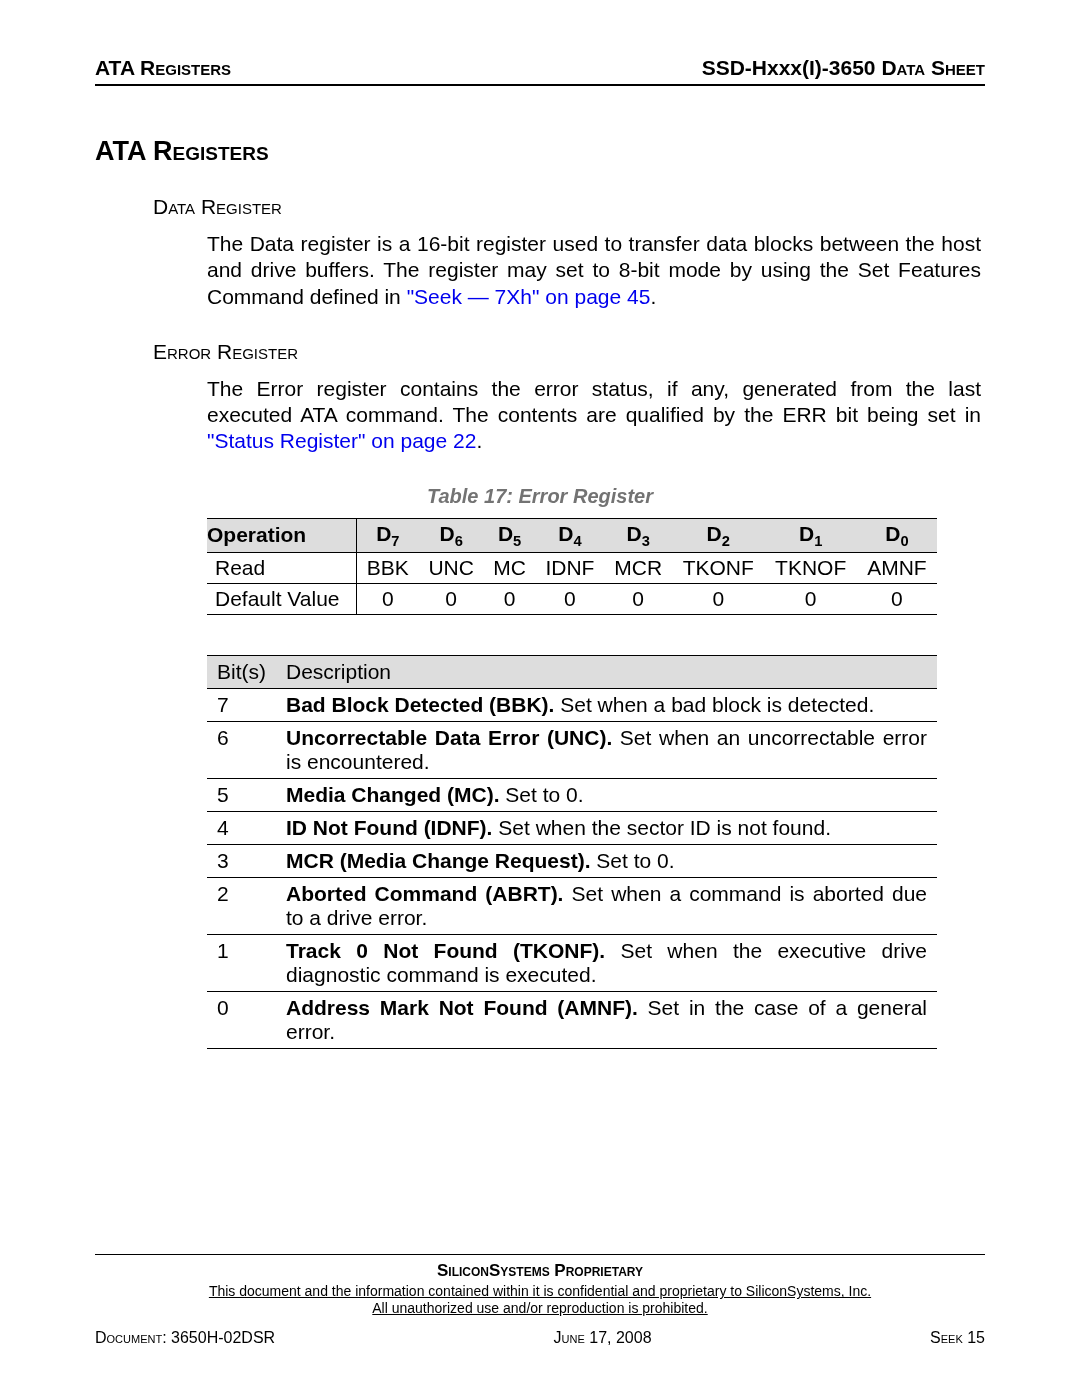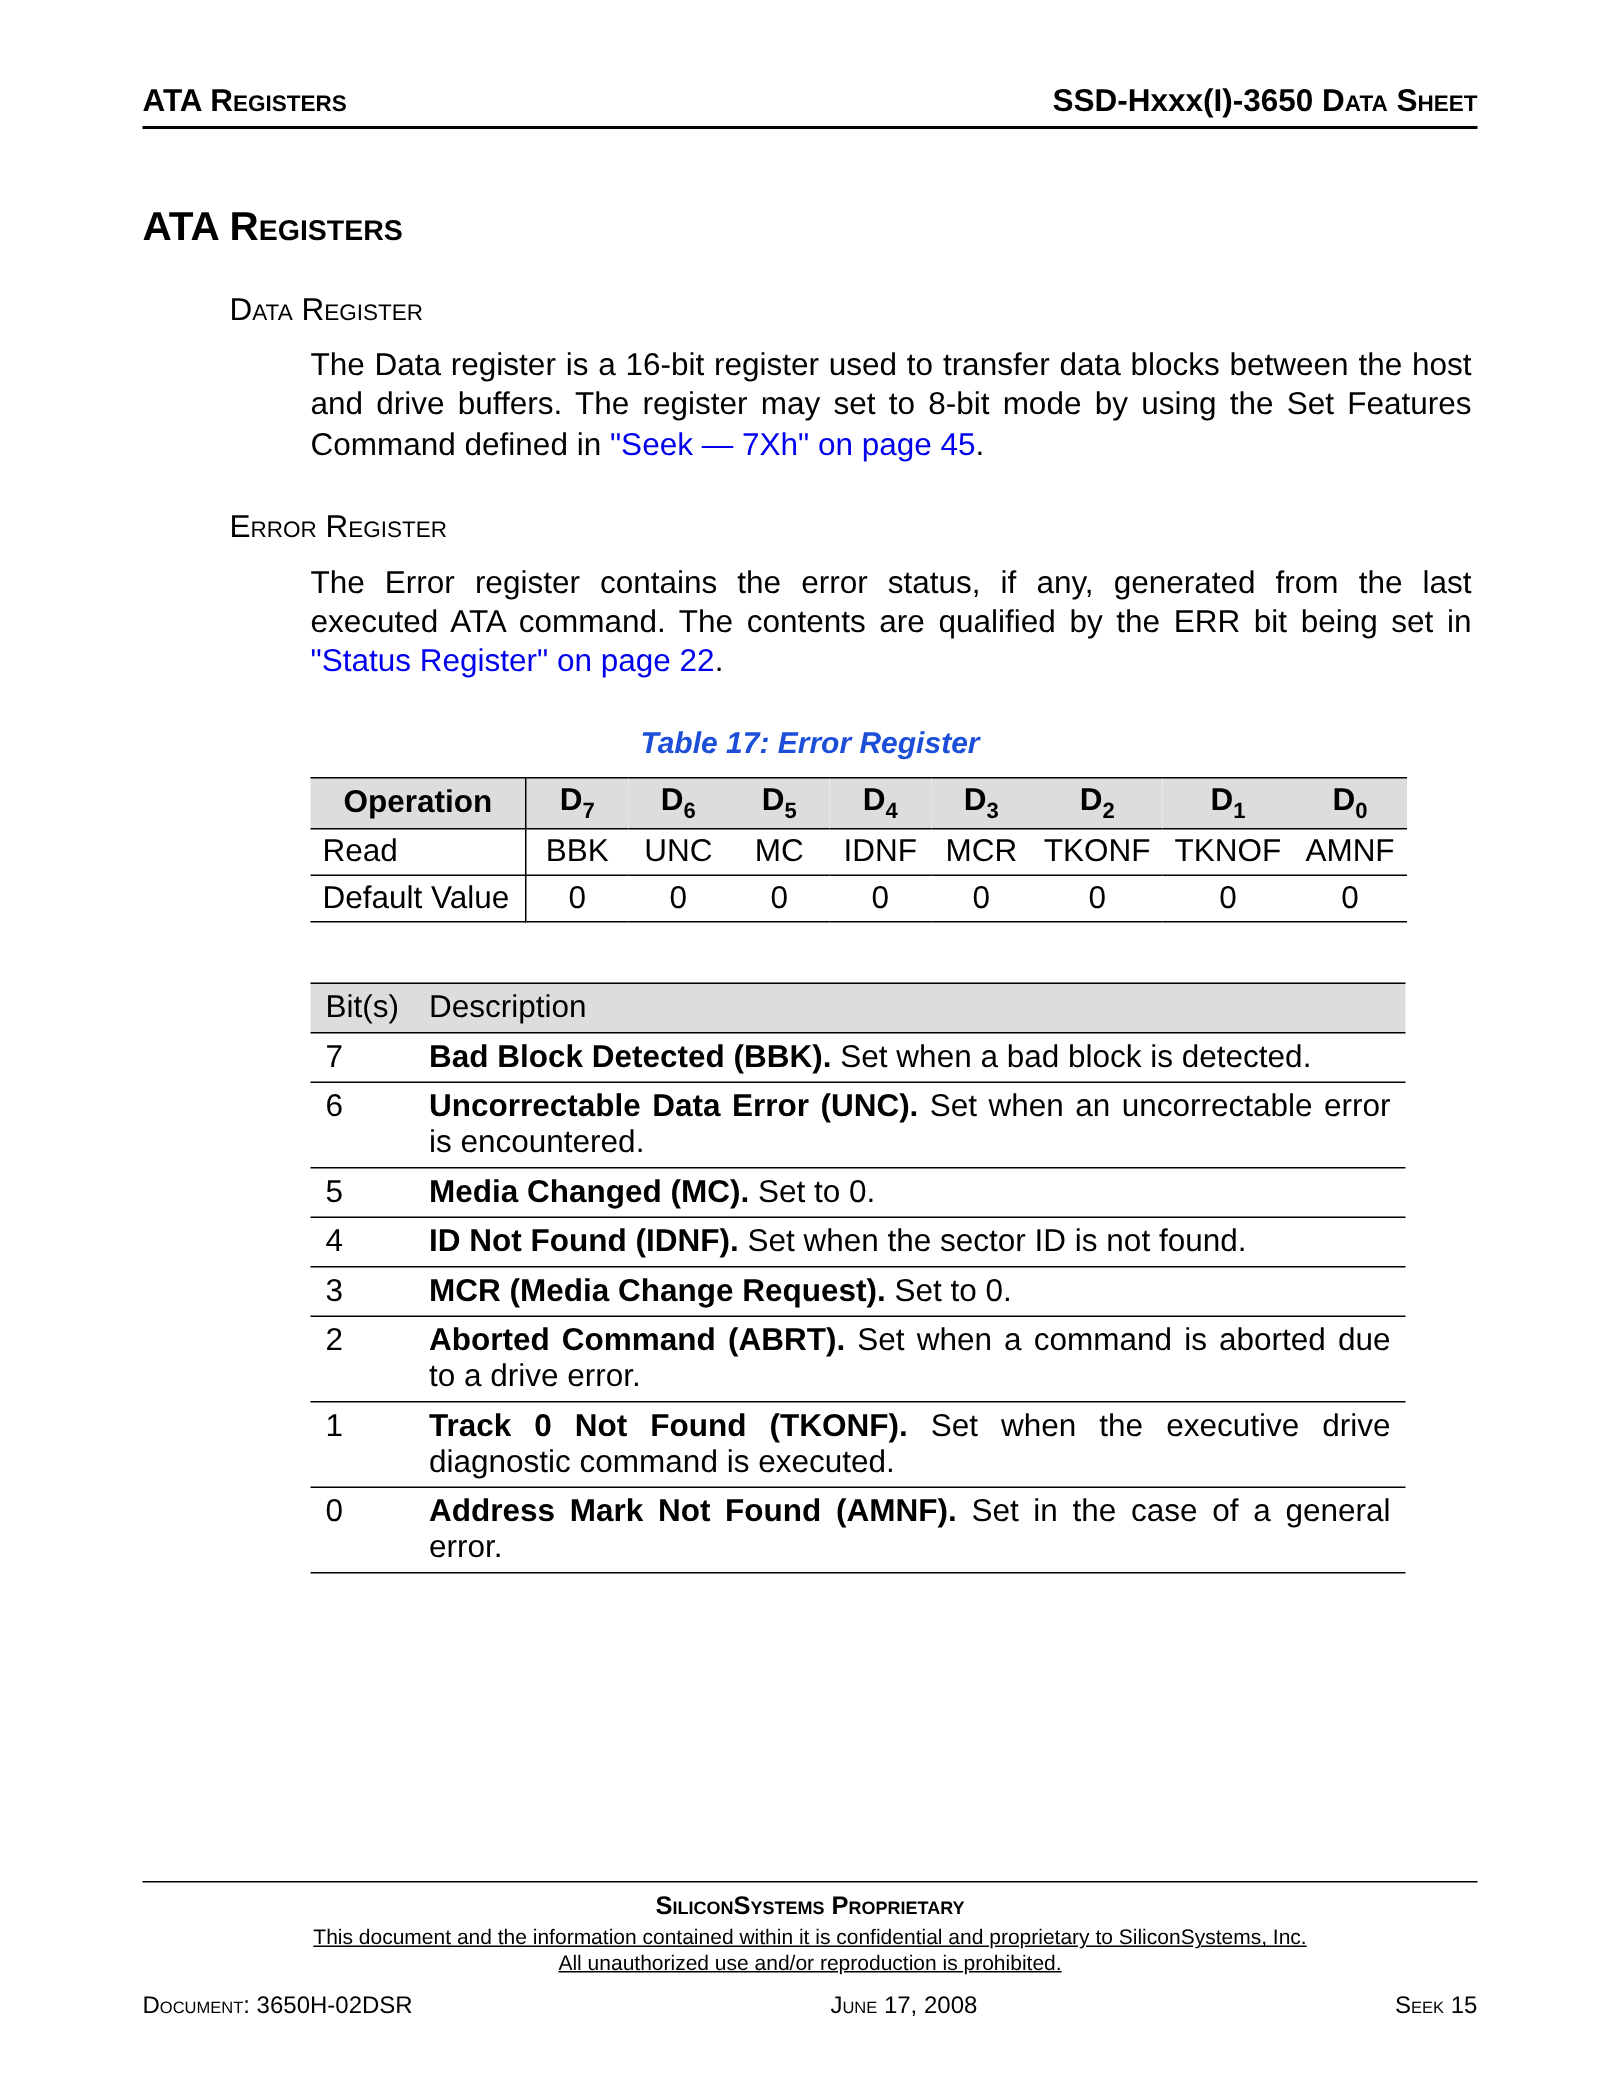"Table 17: Error Register" .table-caption { color: #1d4ed8 -> #737373 }
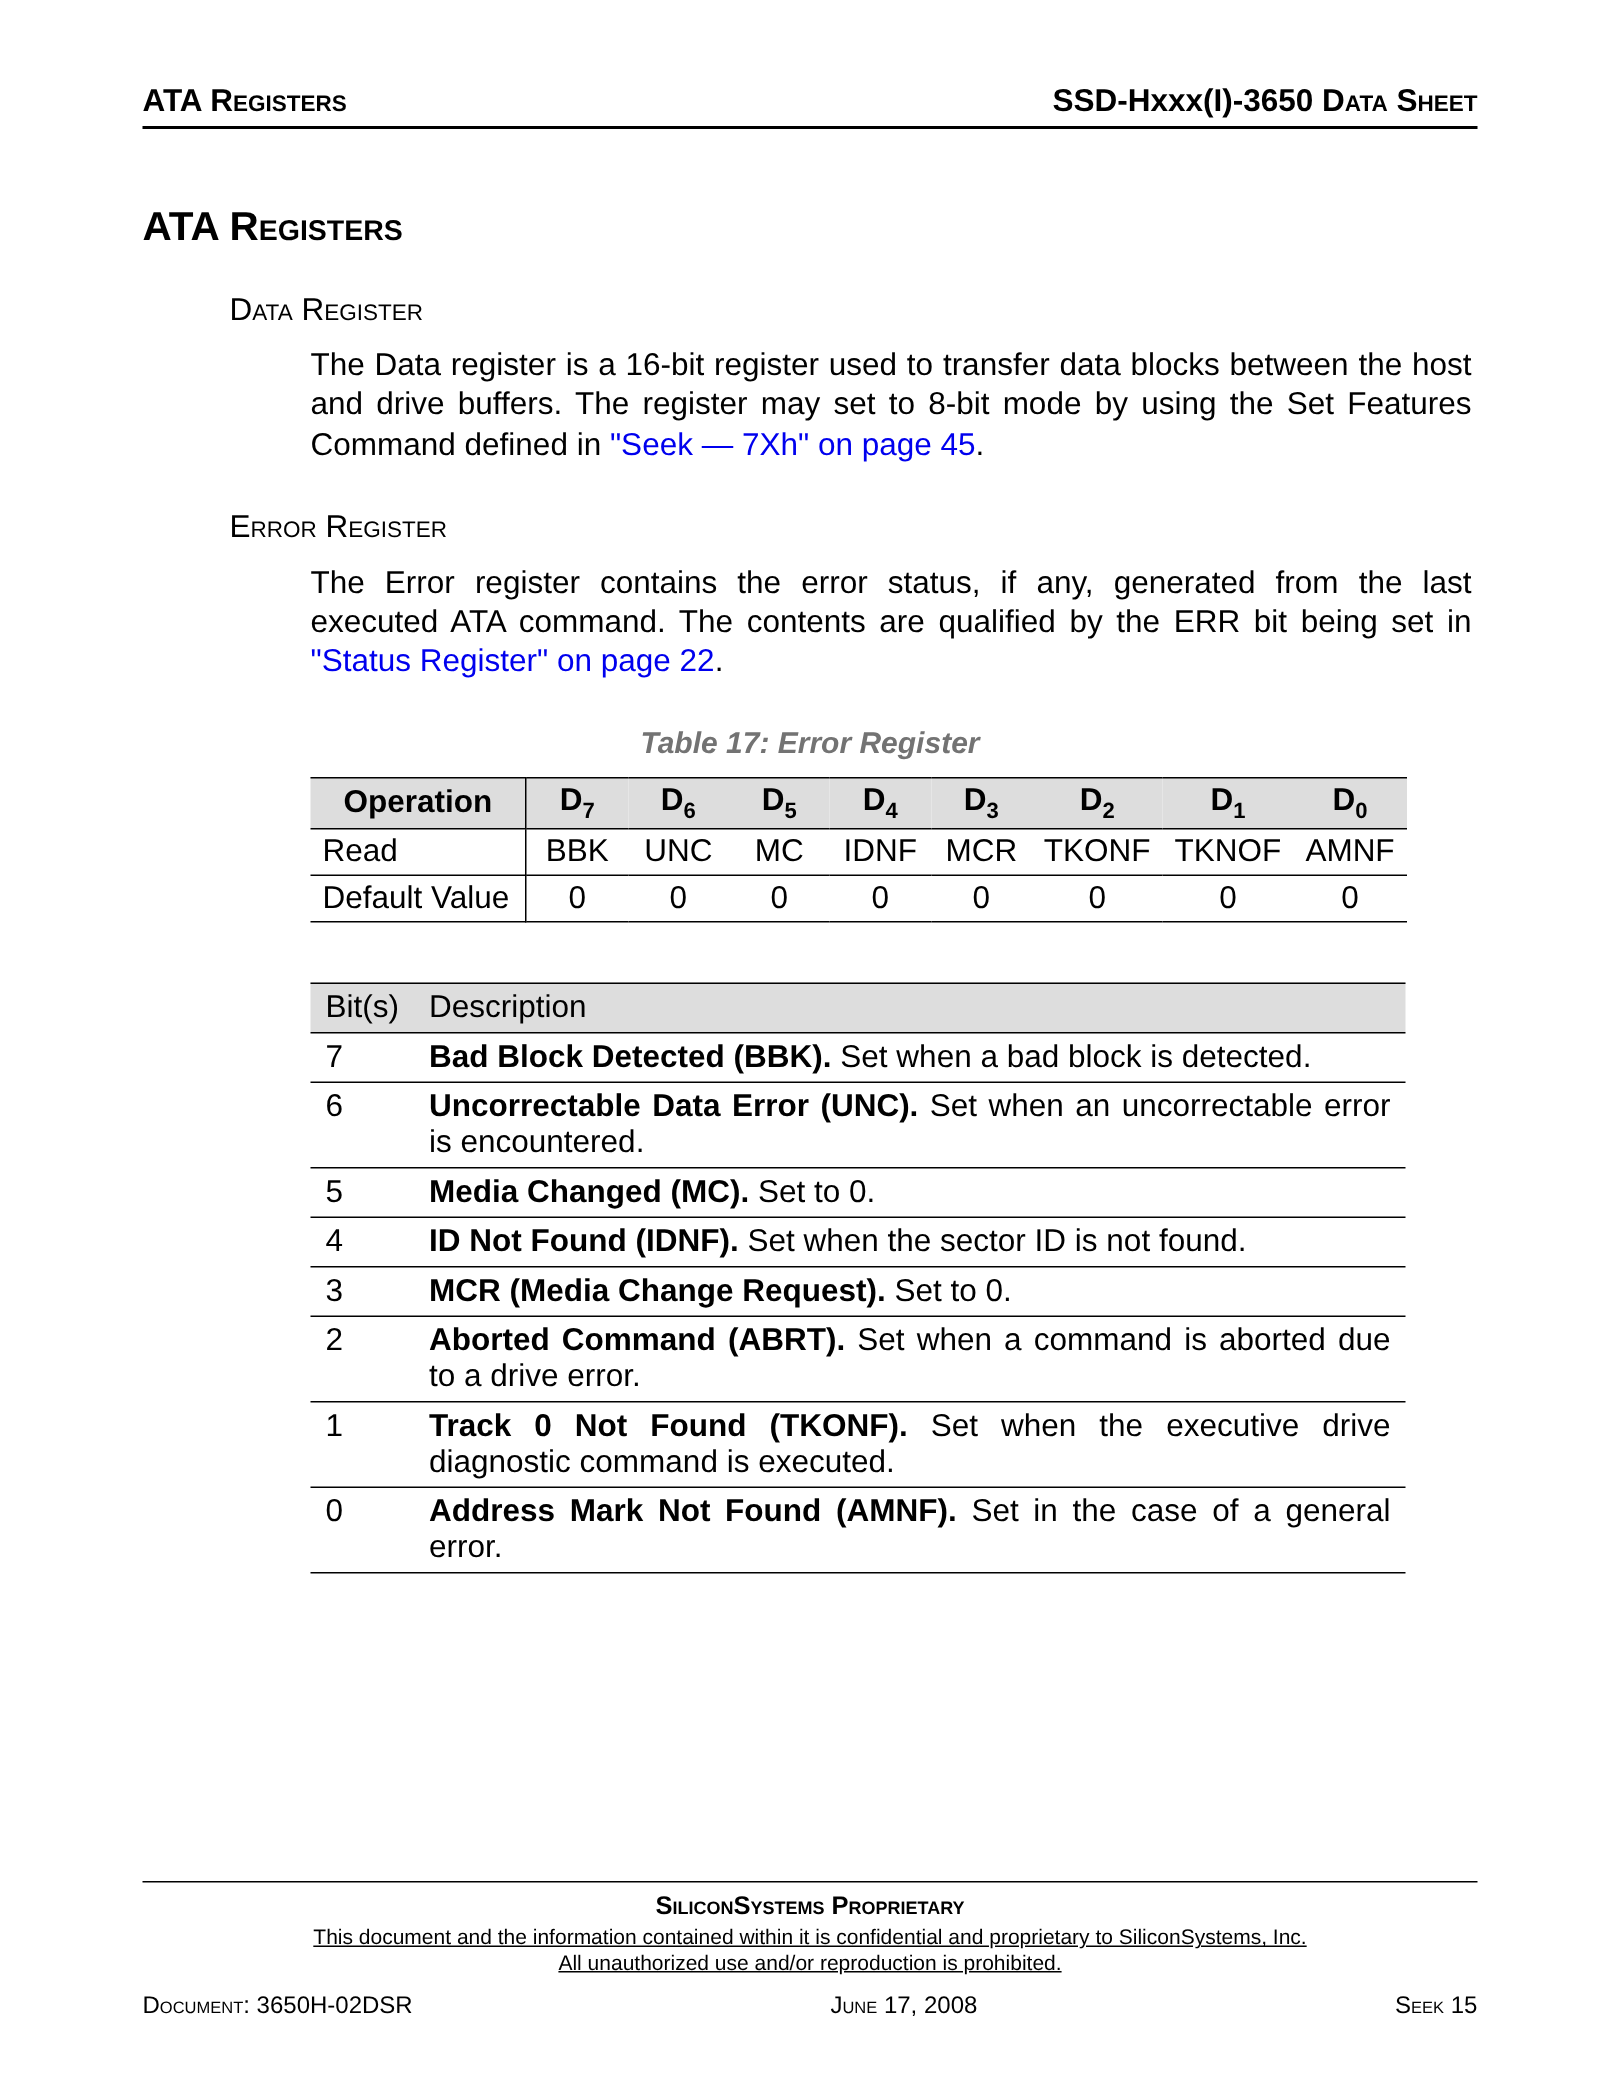"Operation" table.reg-table th { padding: 3px 22px -> 3px 0 }
